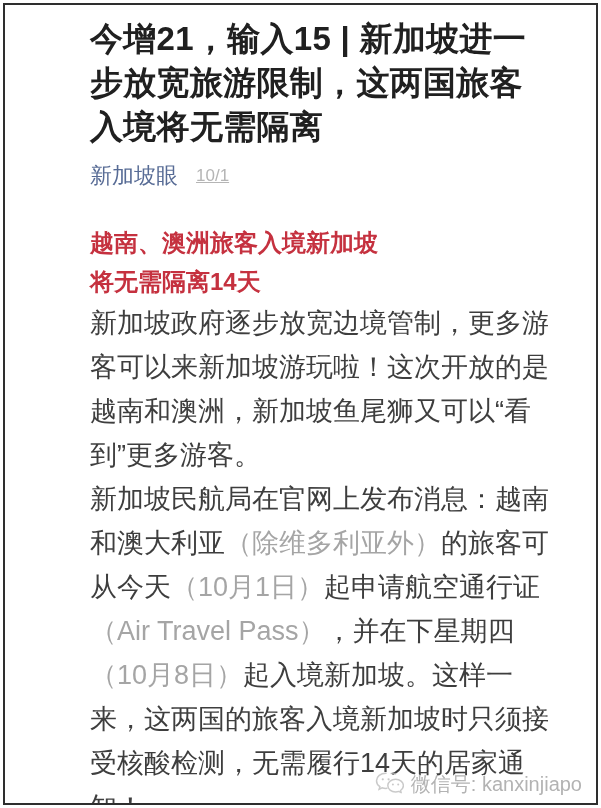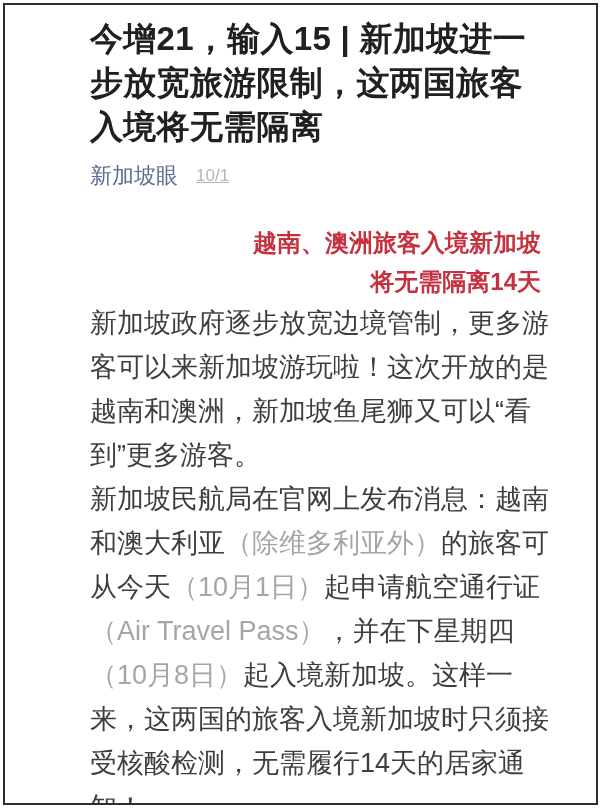"越南、澳洲旅客入境新加坡" .red-heading { text-align: right -> left }
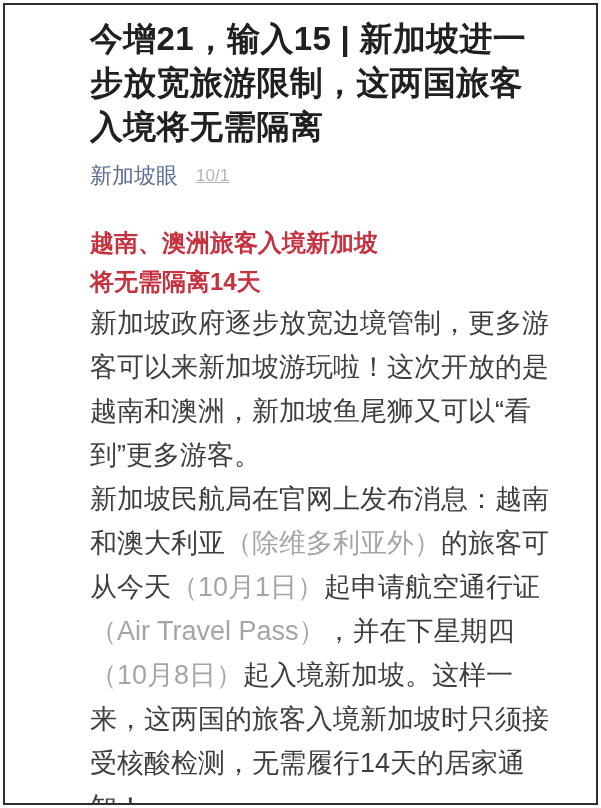"微信号: kanxinjiapo" div.watermark { html: none -> <div> <span> <svg> <path></path> <path></path> <circle></circle> <circle></circle> <path></path> <circle></circle> <circle></circle> </svg> </span> <span>微信号: kanxinjiapo</span> </div> }
